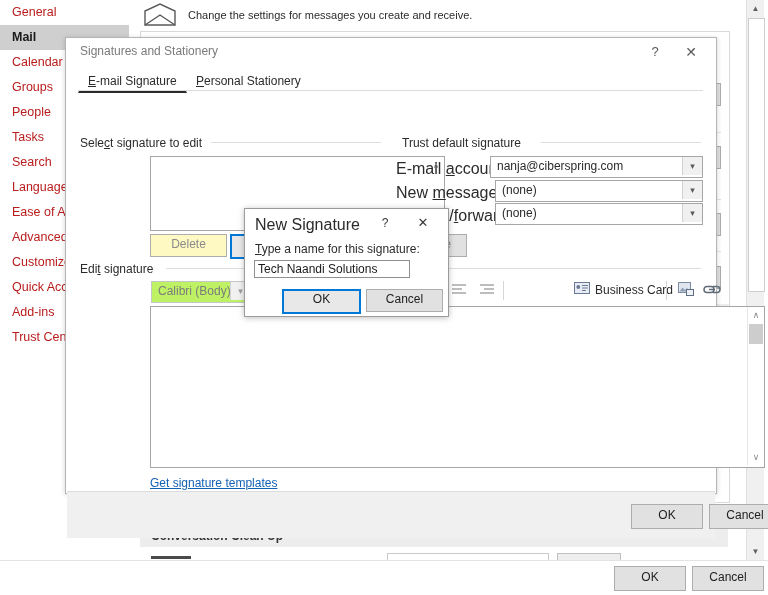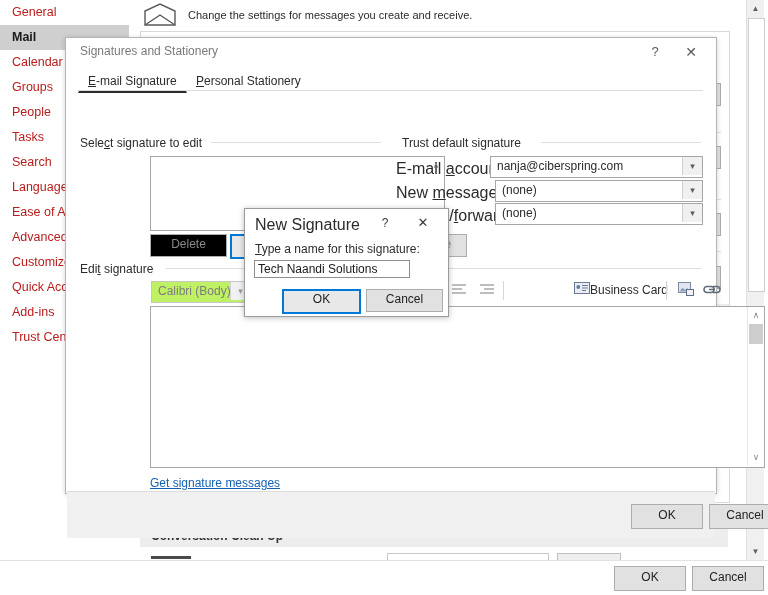"Delete" #btn-delete { background: #000000 -> #fef9c3 }
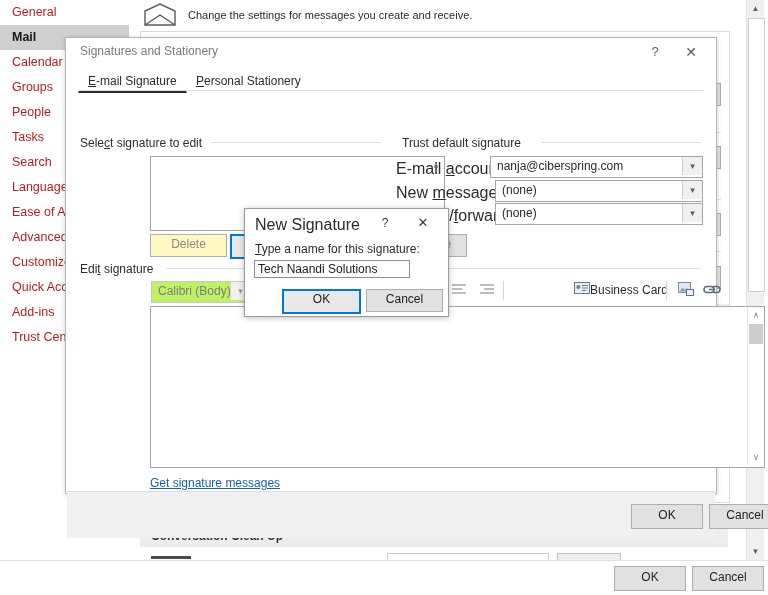"Business Card" #bcard { gap: none -> 5px }
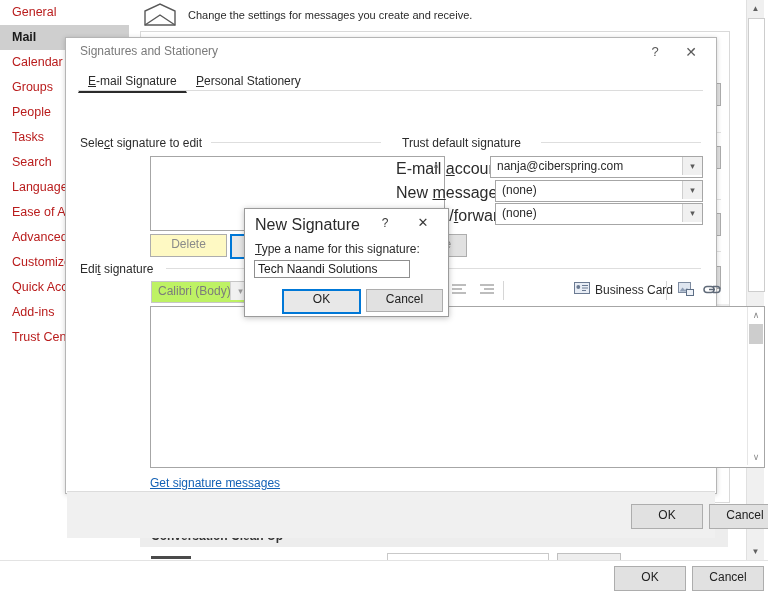"Get signature messages" div { text: messages -> templates }
